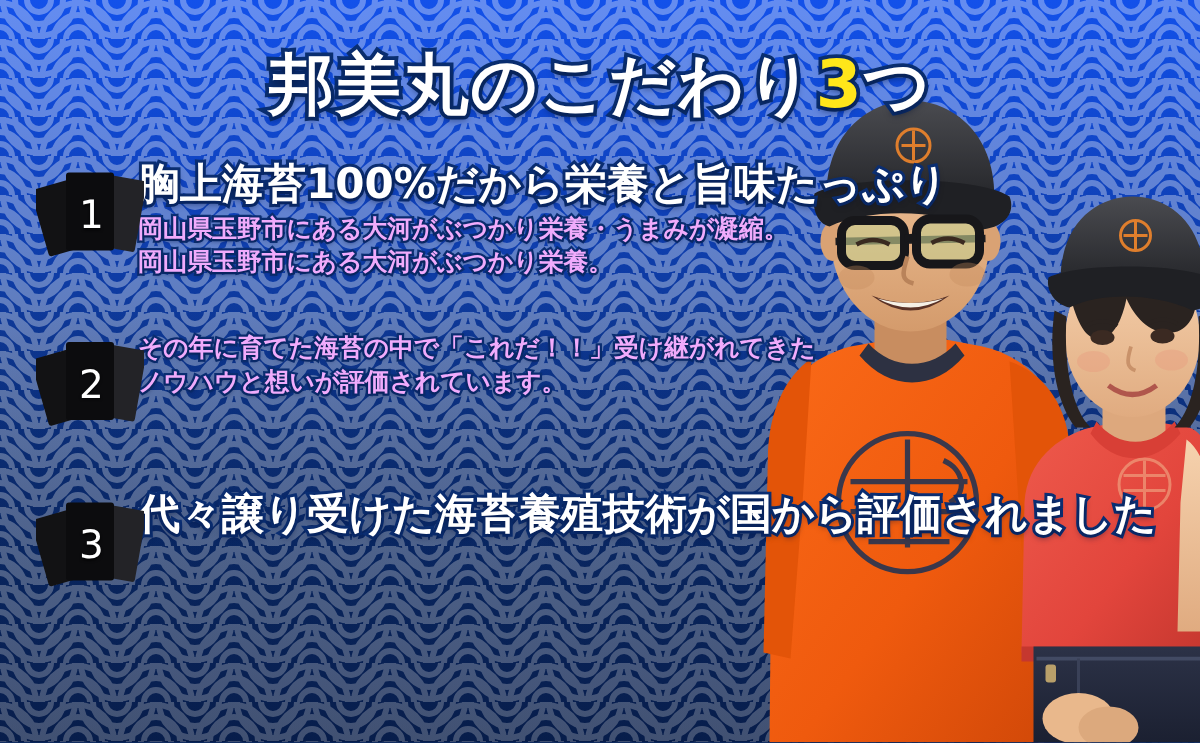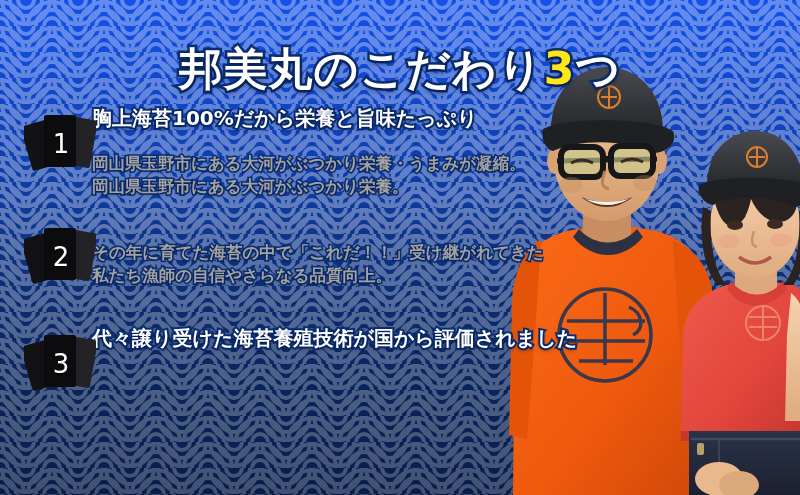"邦美丸のこだわり3つ" #title { top: 40px -> 27px }
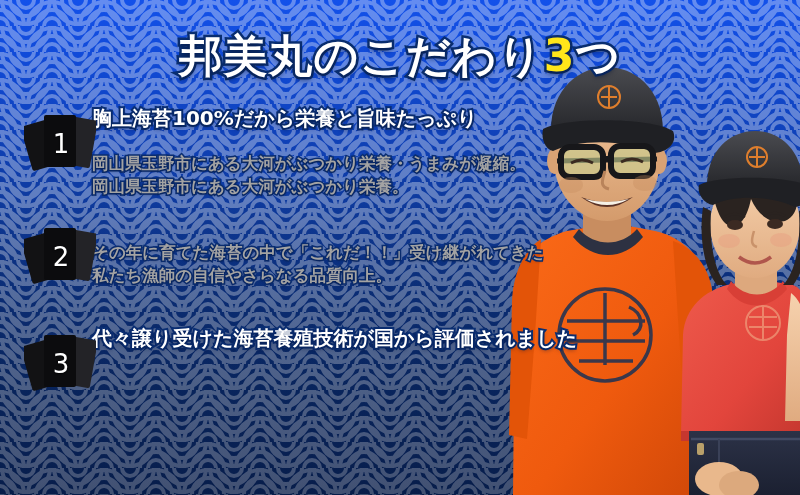"胸上海苔100%だから栄養と旨味たっぷり" .point-head { font-size: 20px -> 28px }
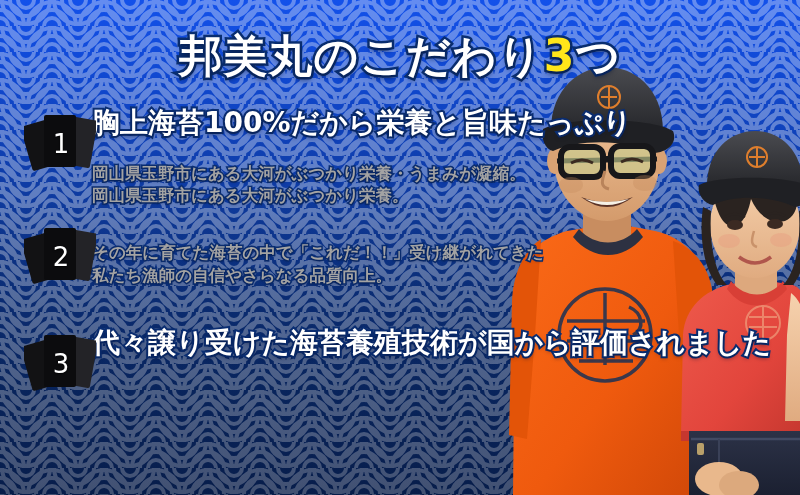"岡山県玉野市にある大河がぶつかり栄養・うまみが凝縮。" .point-sub { color: #a3a3a3 -> #f0abfc; margin-top: 23px -> 2px }
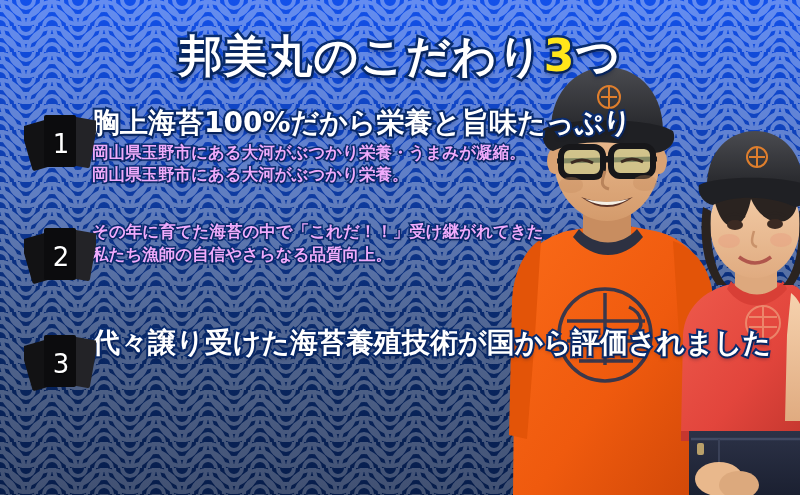"私たち漁師の自信やさらなる品質向上。" div { text: 私たち漁師の自信やさらなる品質向上 -> ノウハウと想いが評価されています }
